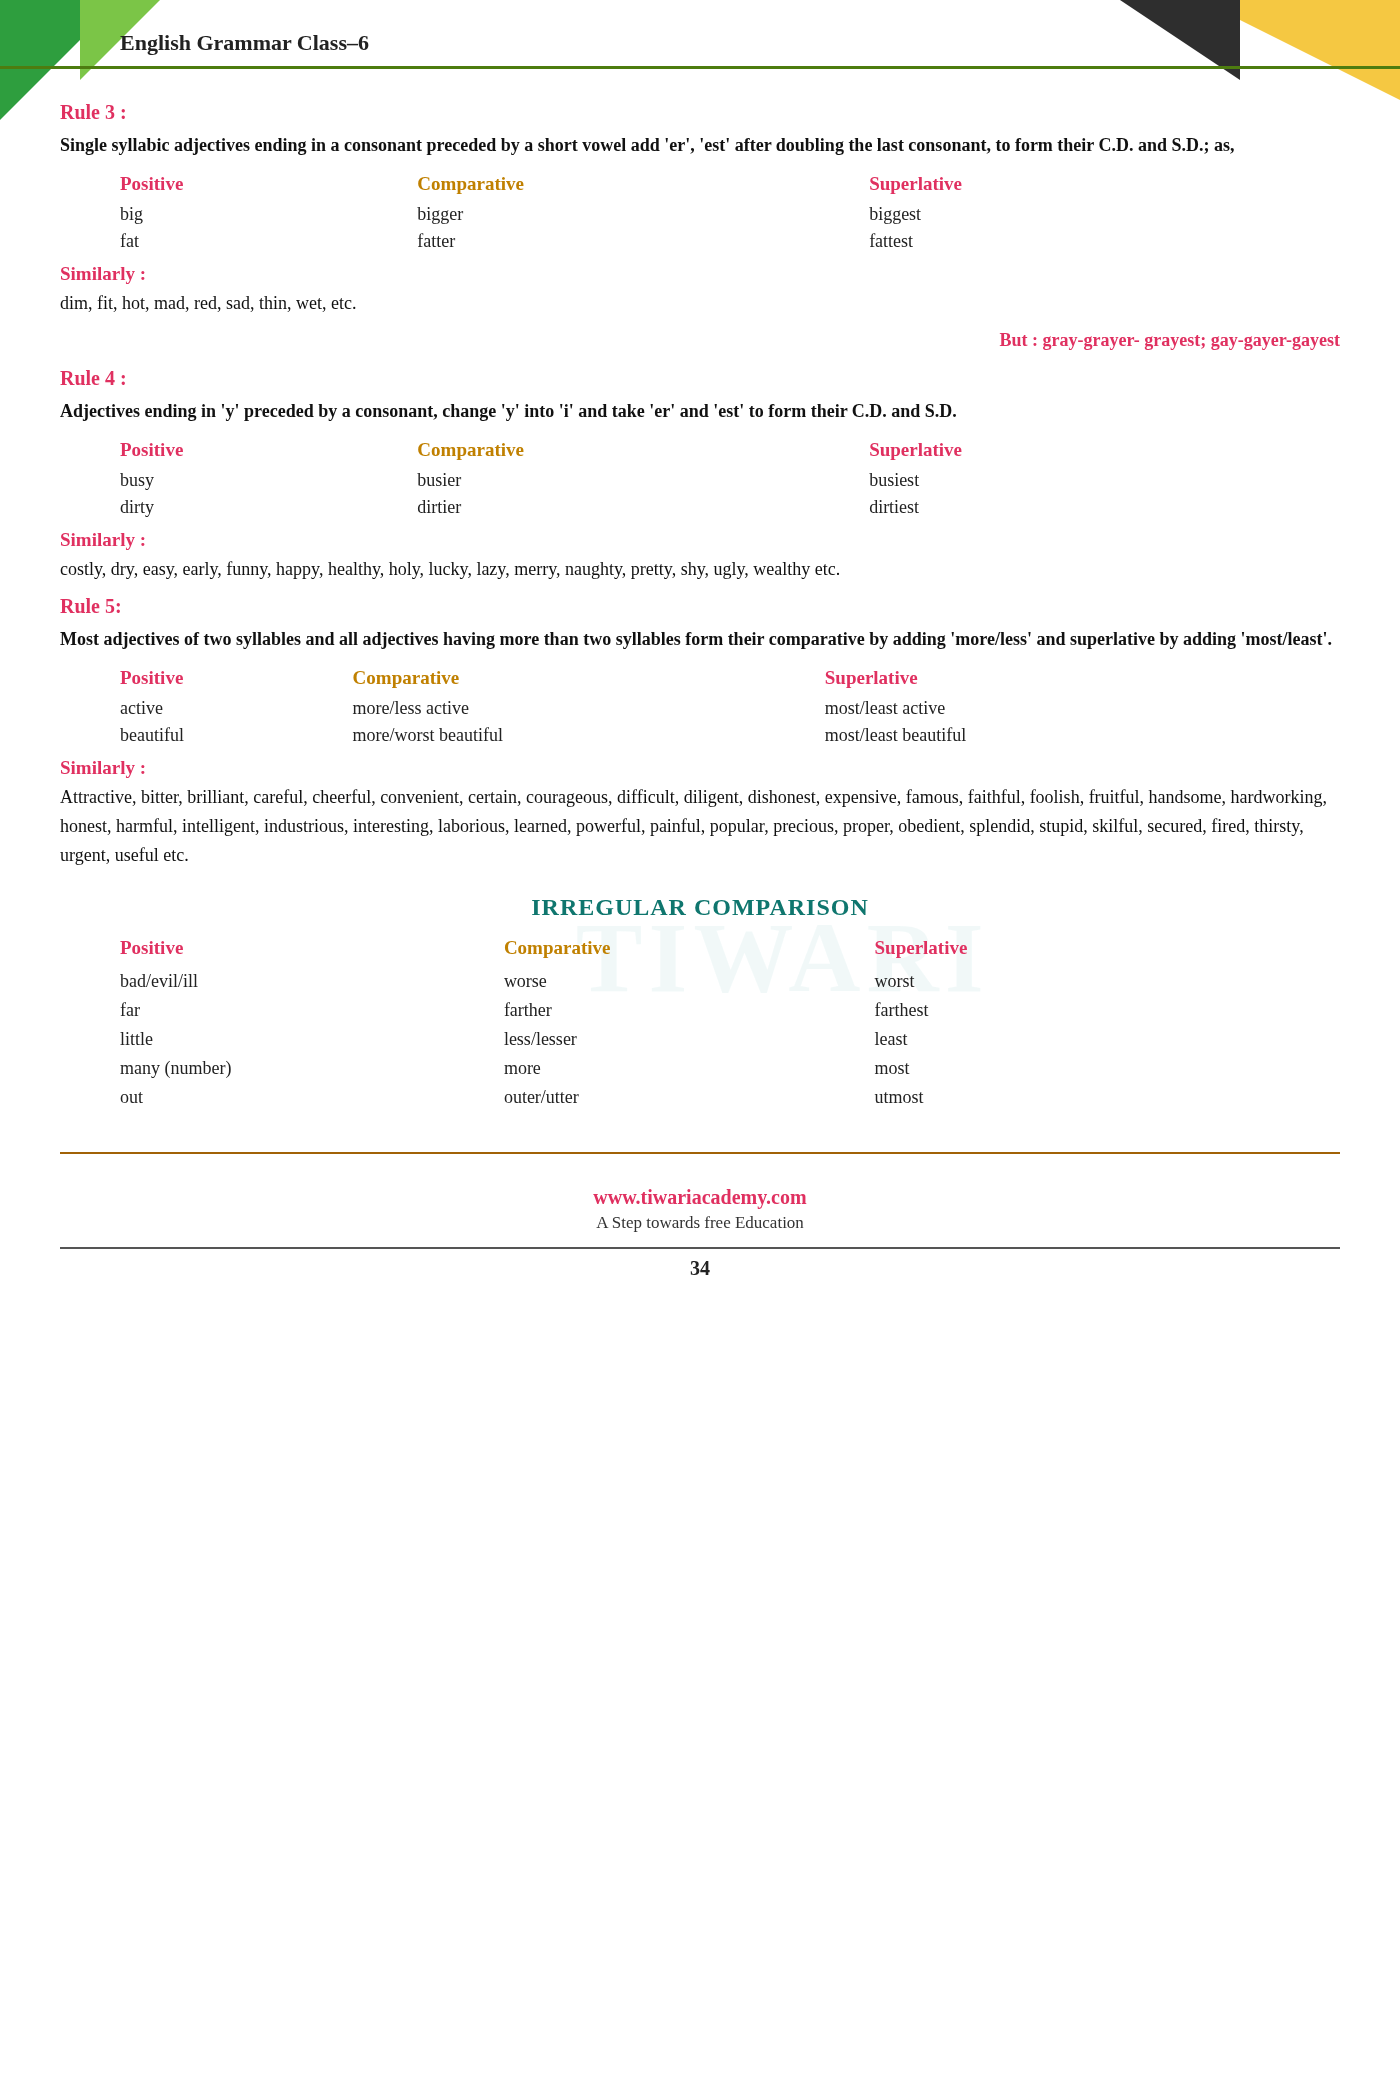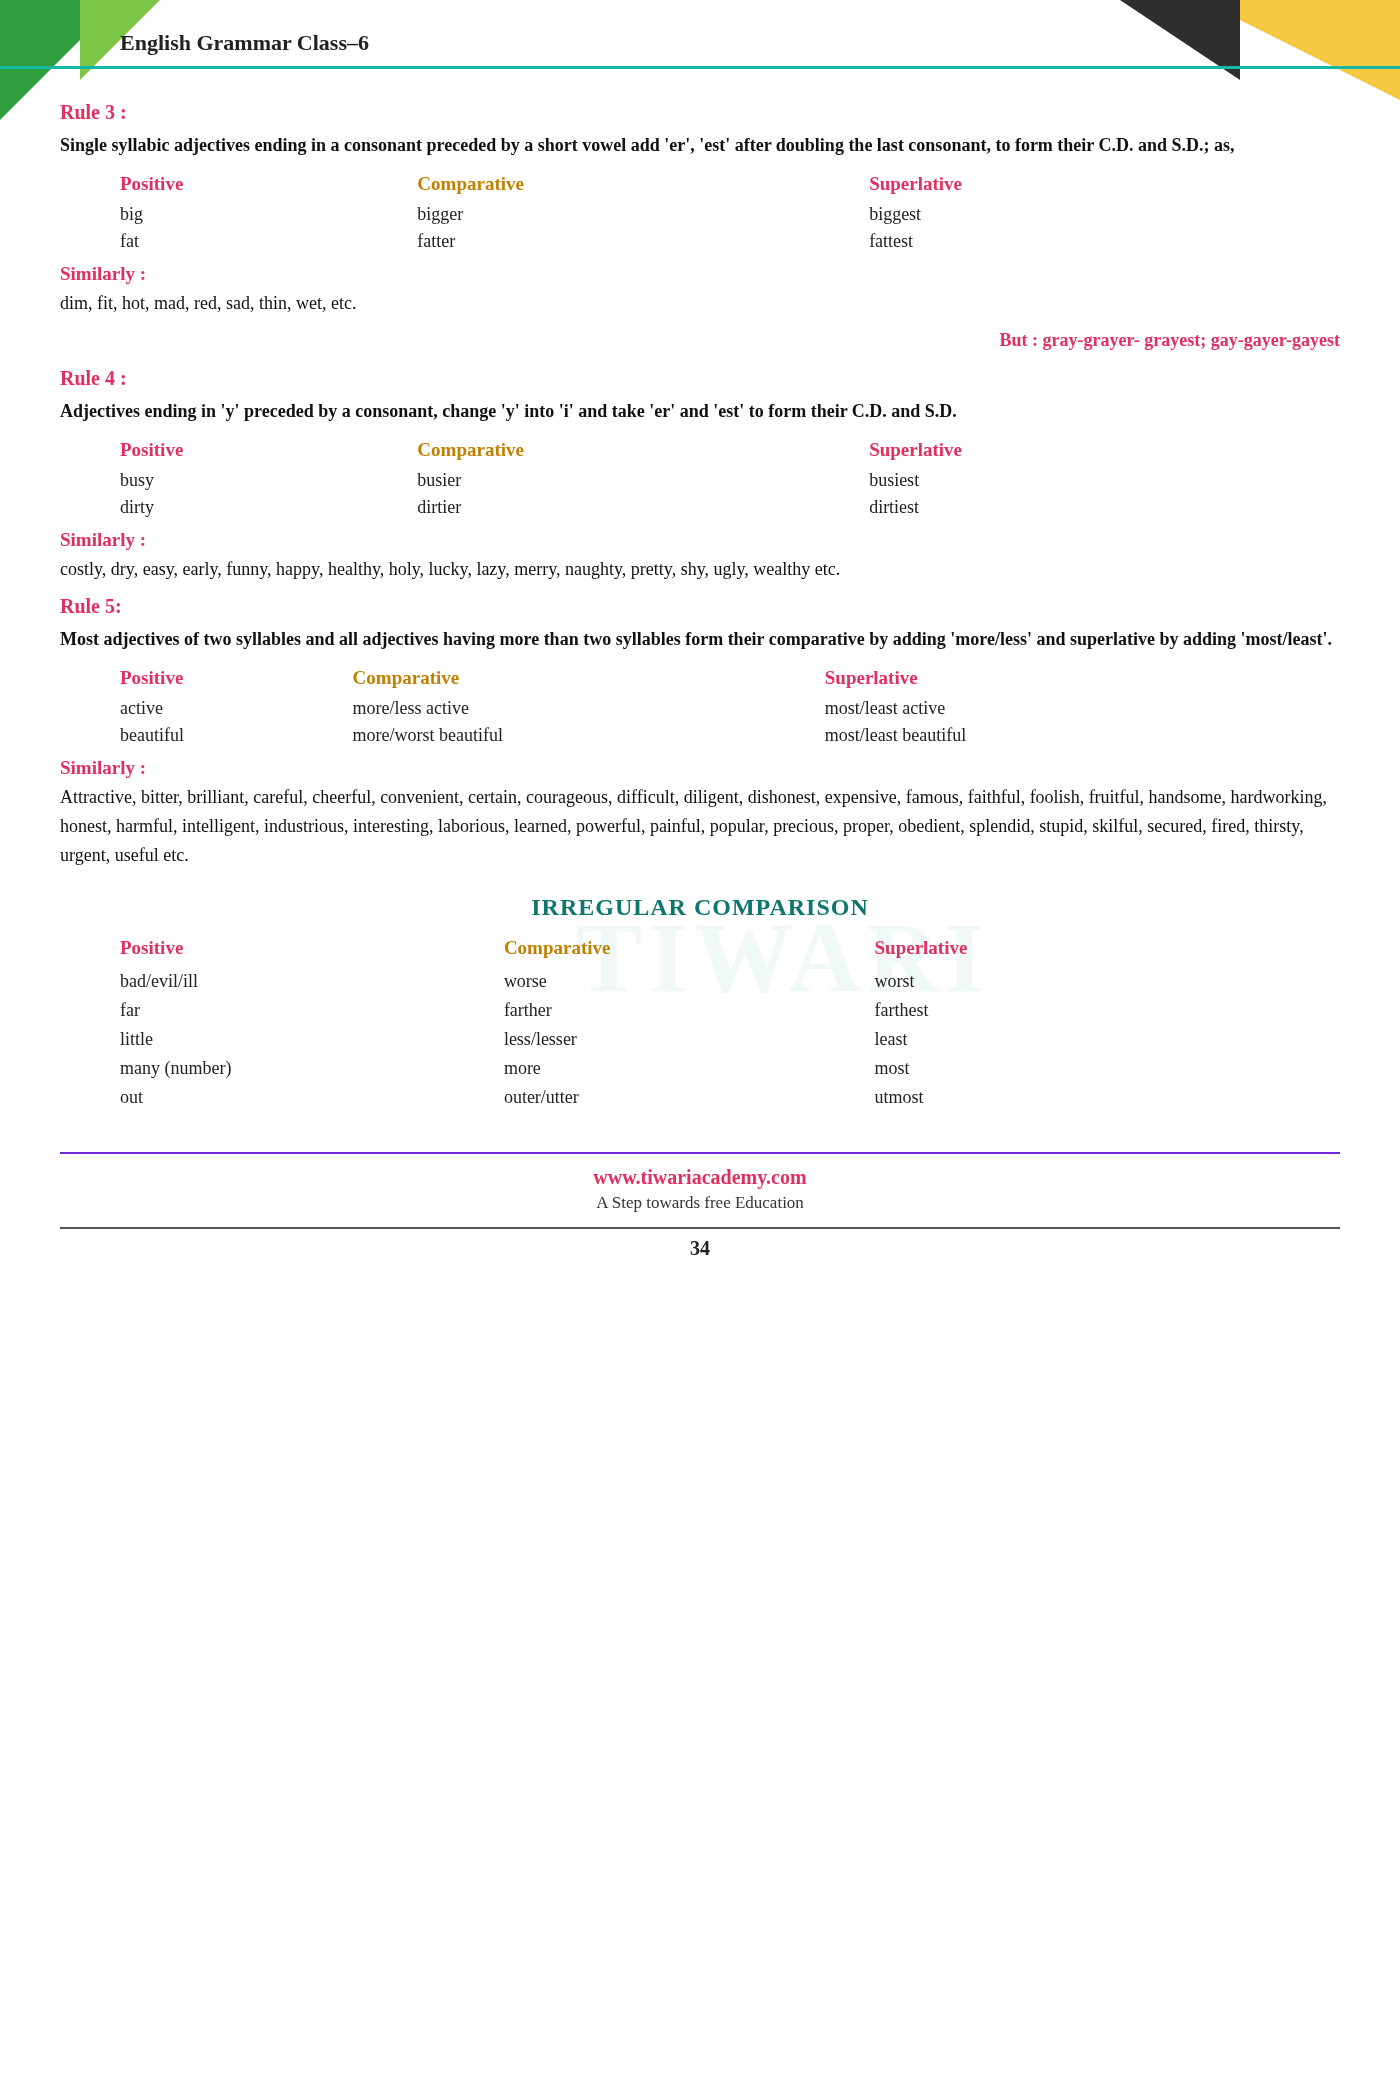"English Grammar Class–6" .header { border-bottom: 3px solid #14b8a6 -> 3px solid #4d7c0f }
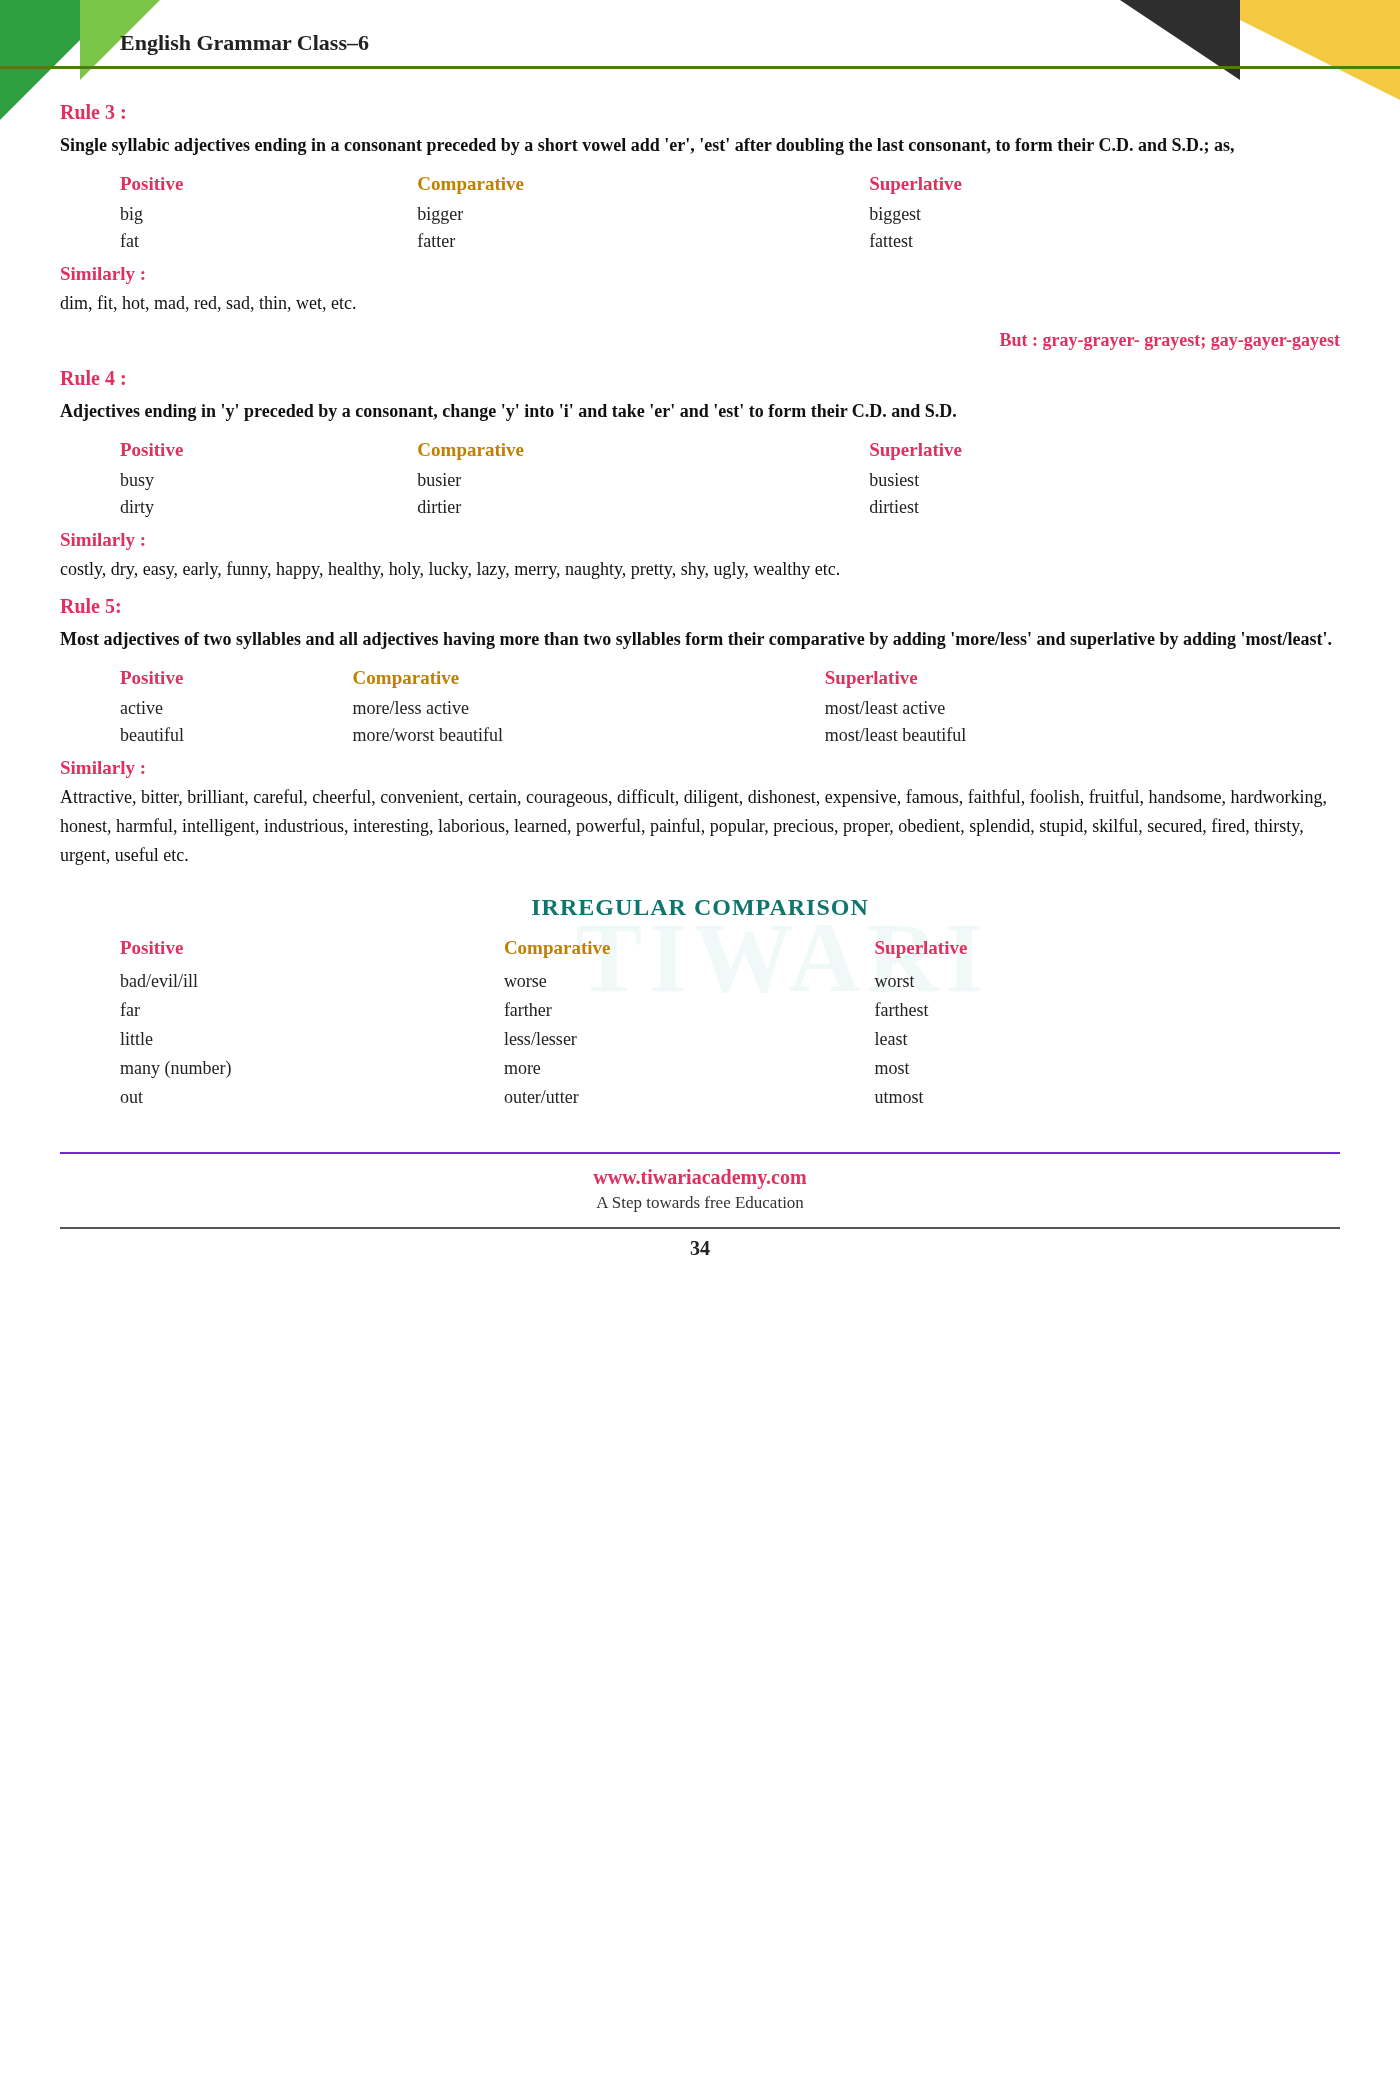"www.tiwariacademy.com" .footer { border-top: 2px solid #6d28d9 -> 2px solid #a16207; padding-top: 12px -> 32px }
